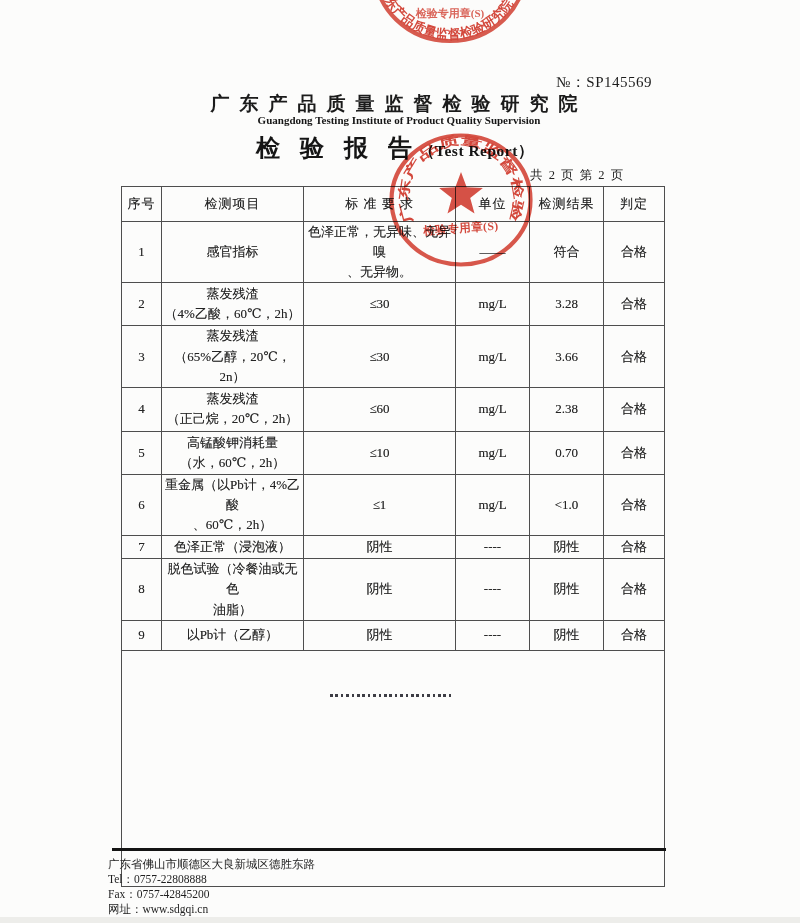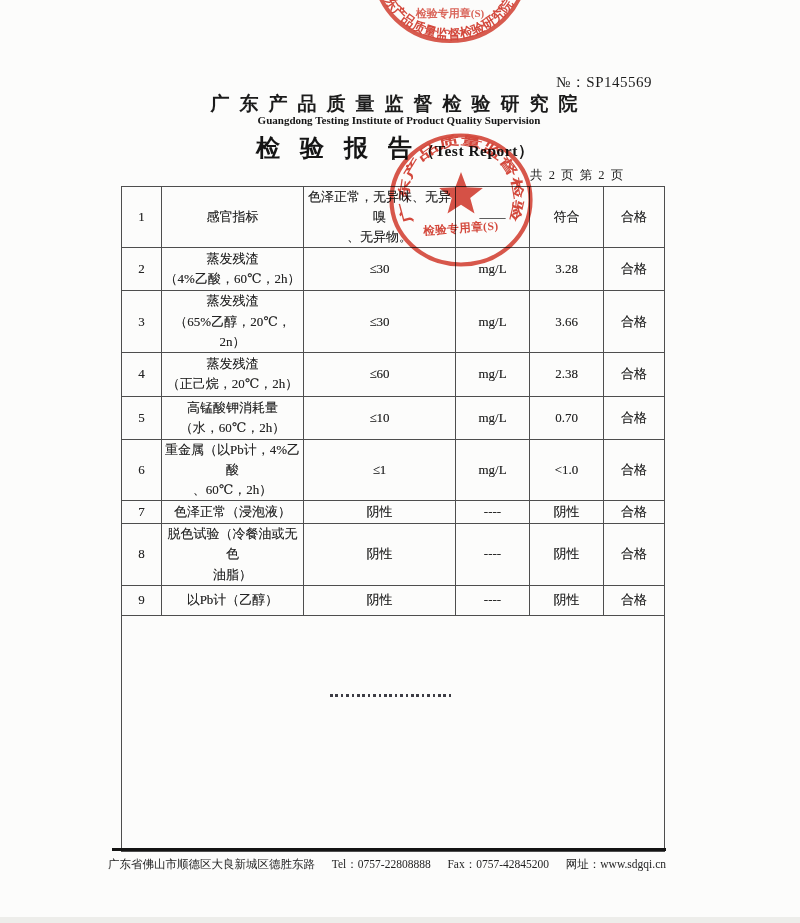"序号" tr.h35 { html: none -> <tr> <th>序号</th> <th>检测项目</th> <th>标 准 要 求</th> <th>单位</th> <th>检测结果</th> <th>判定</th> </tr> }
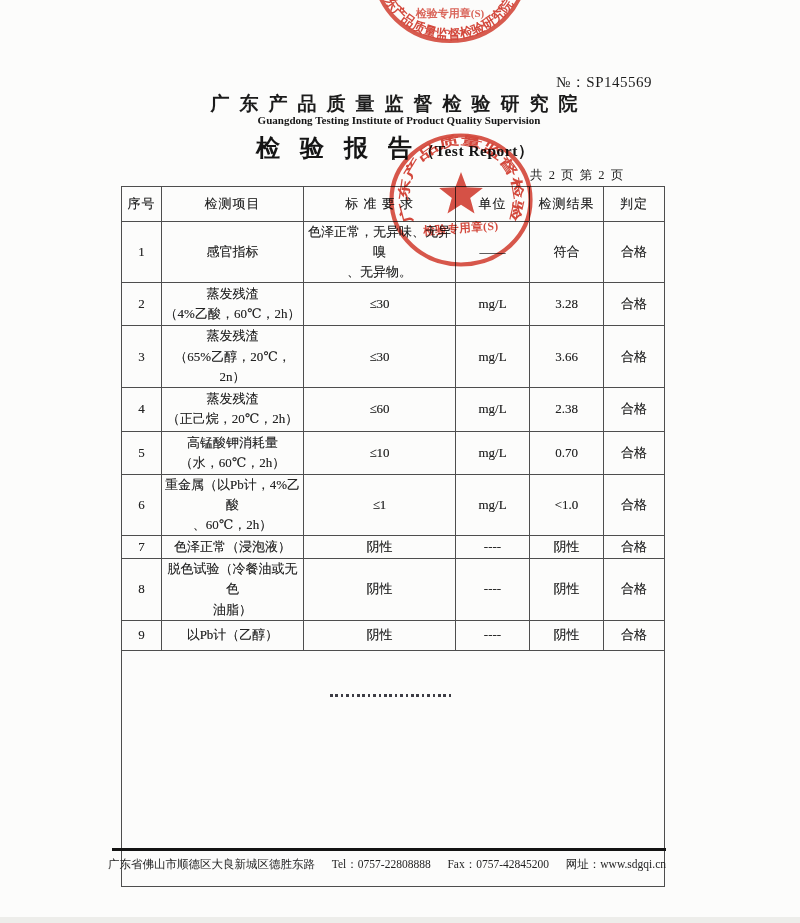"广东省佛山市顺德区大良新城区德胜东路" .footer { flex-direction: none -> column }
